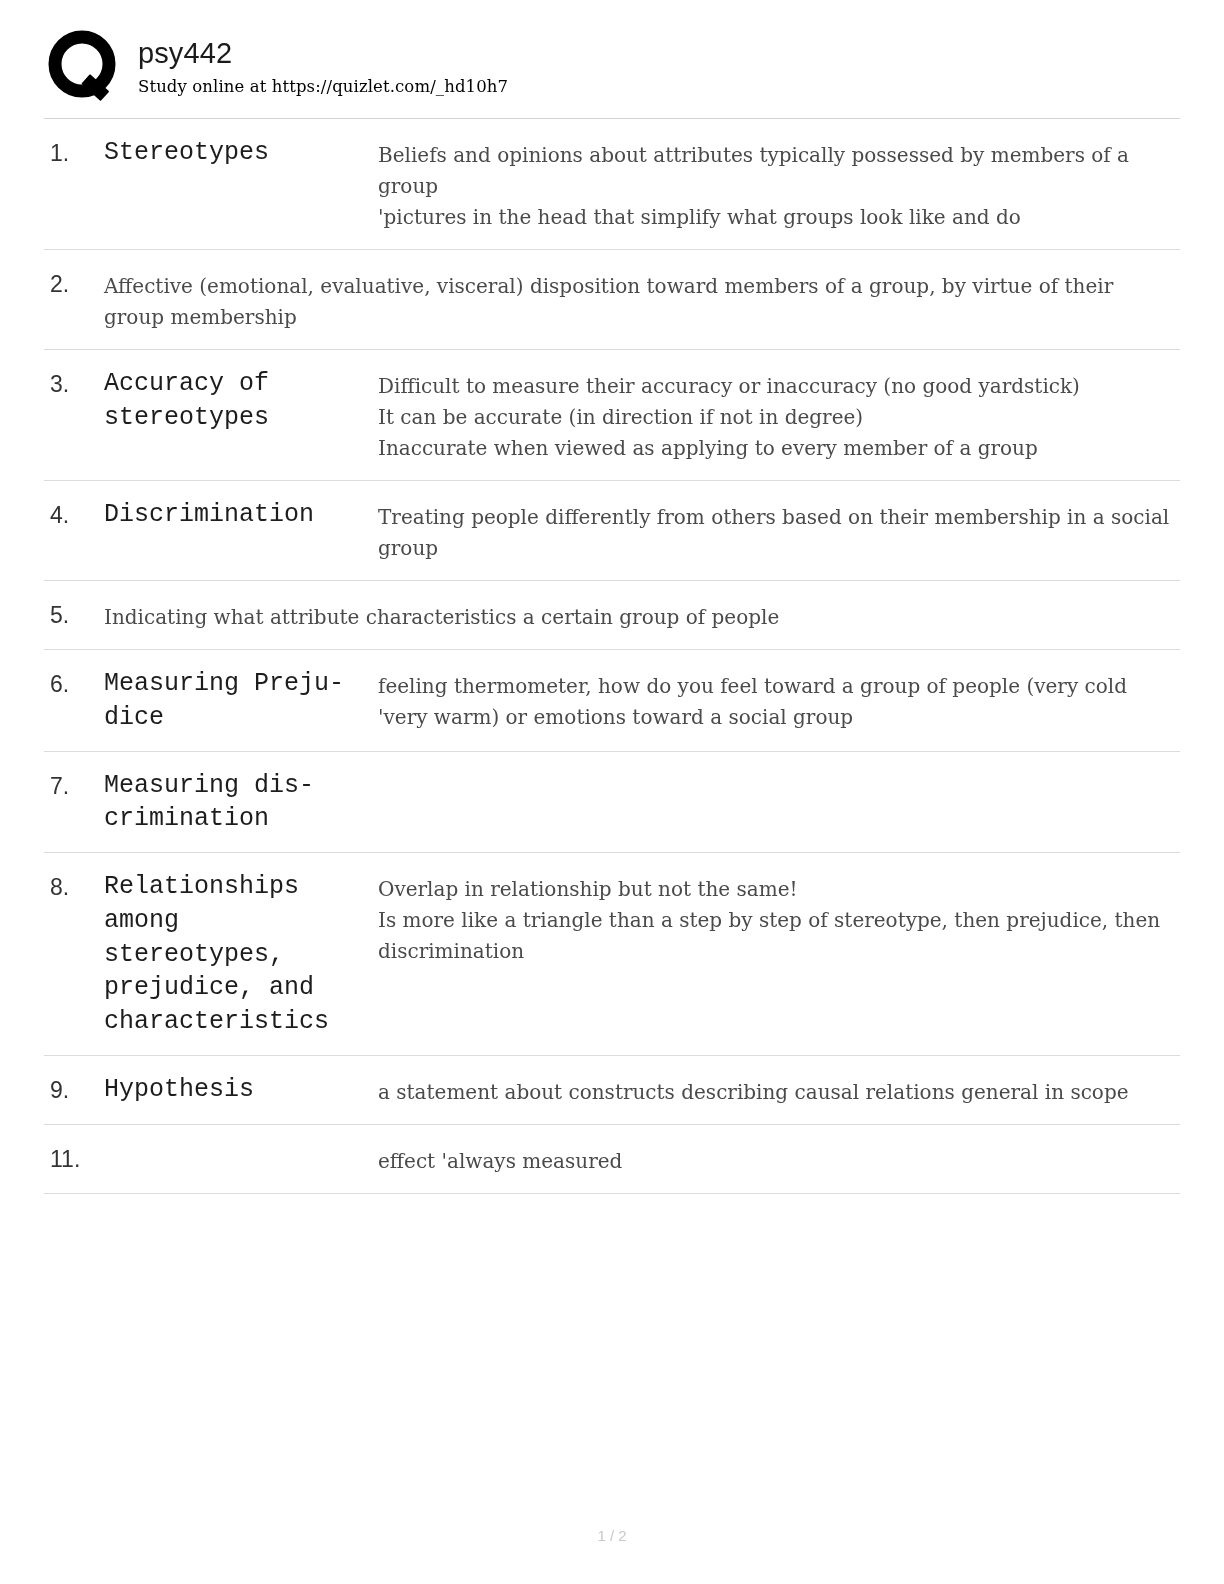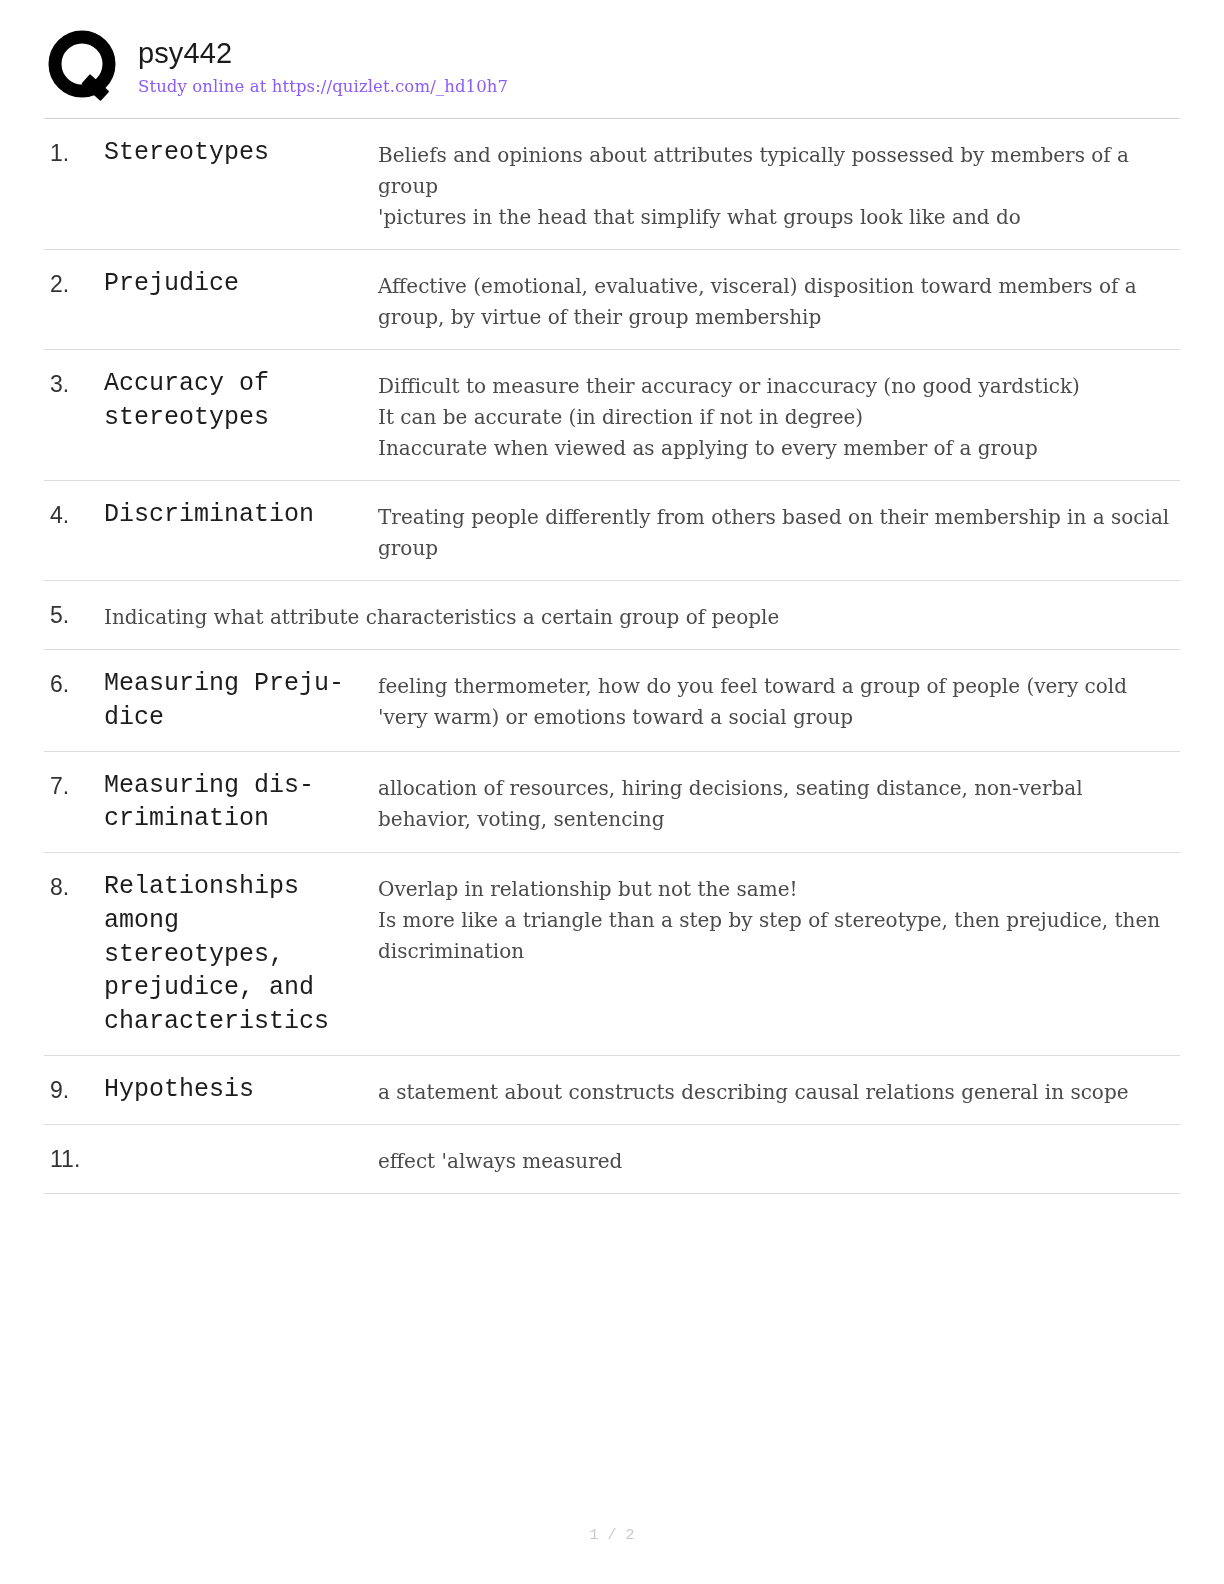"Study online at" .doc-sub { color: #8b5cf6 -> #000000 }
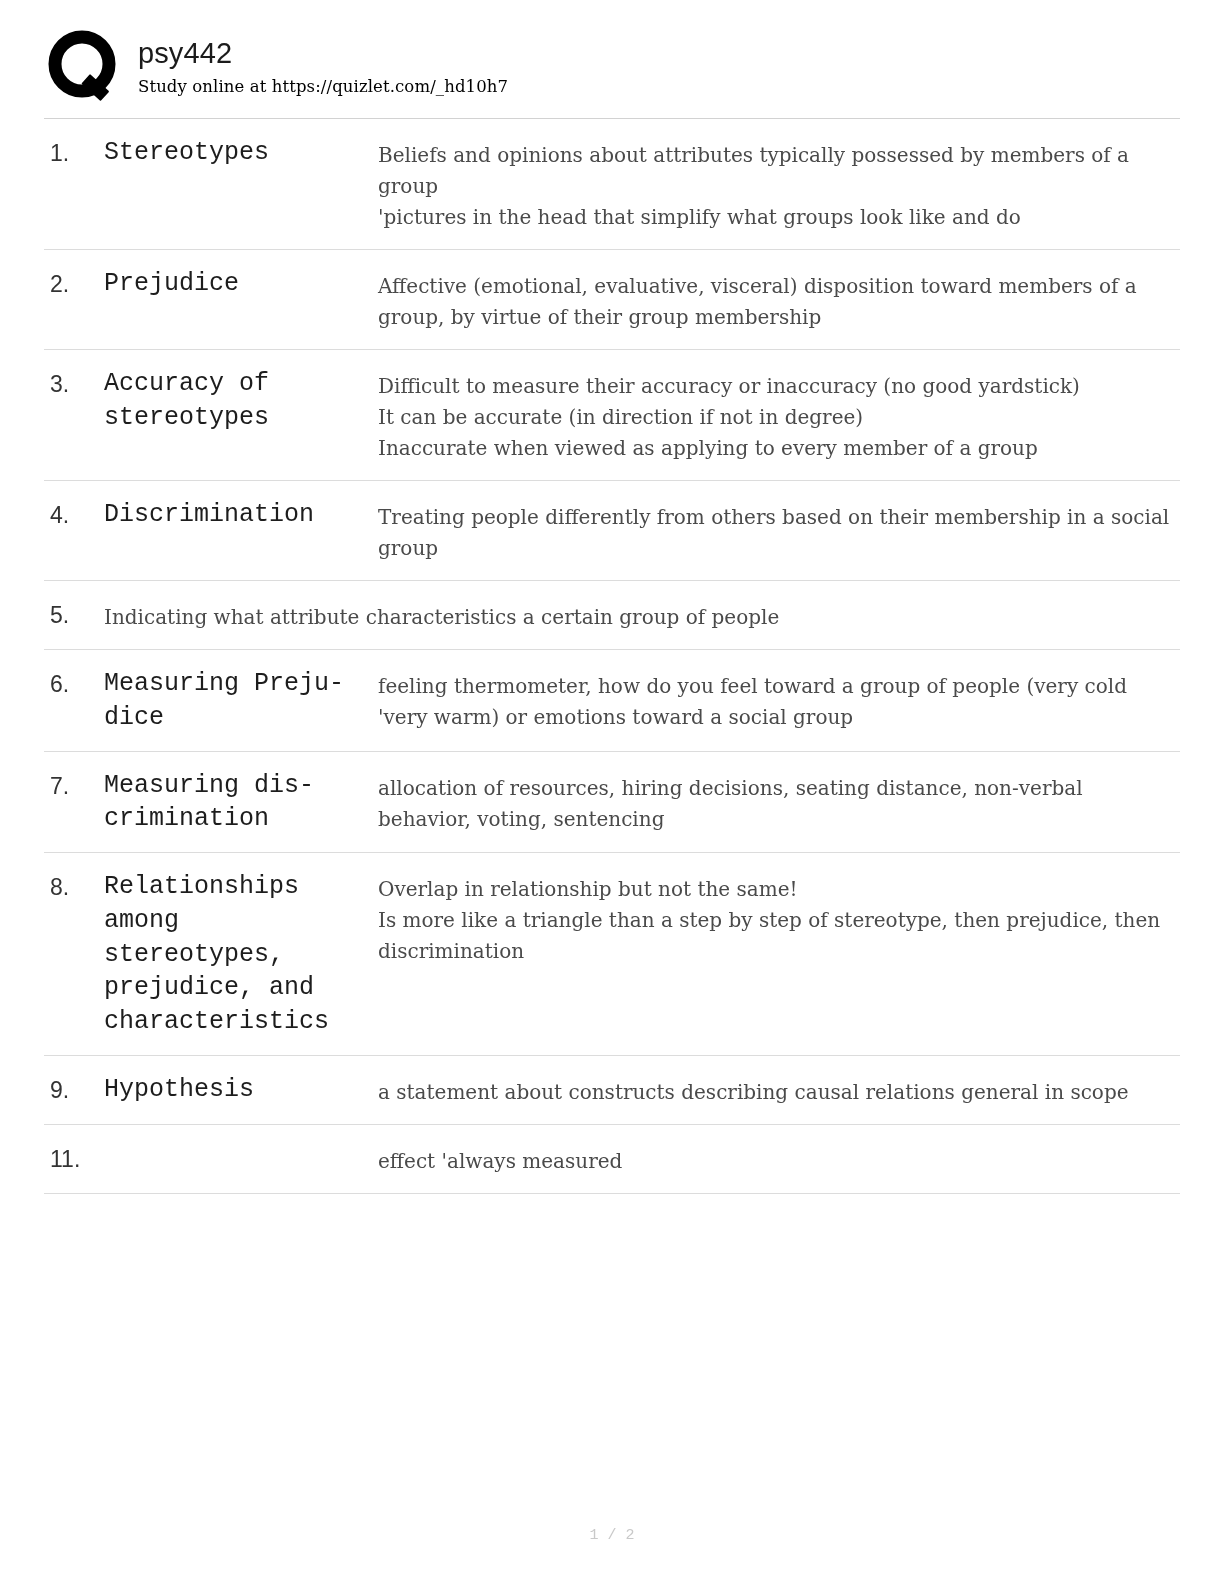"Prejudice" div.col-term { html: <div>Prejudice</div> -> none }
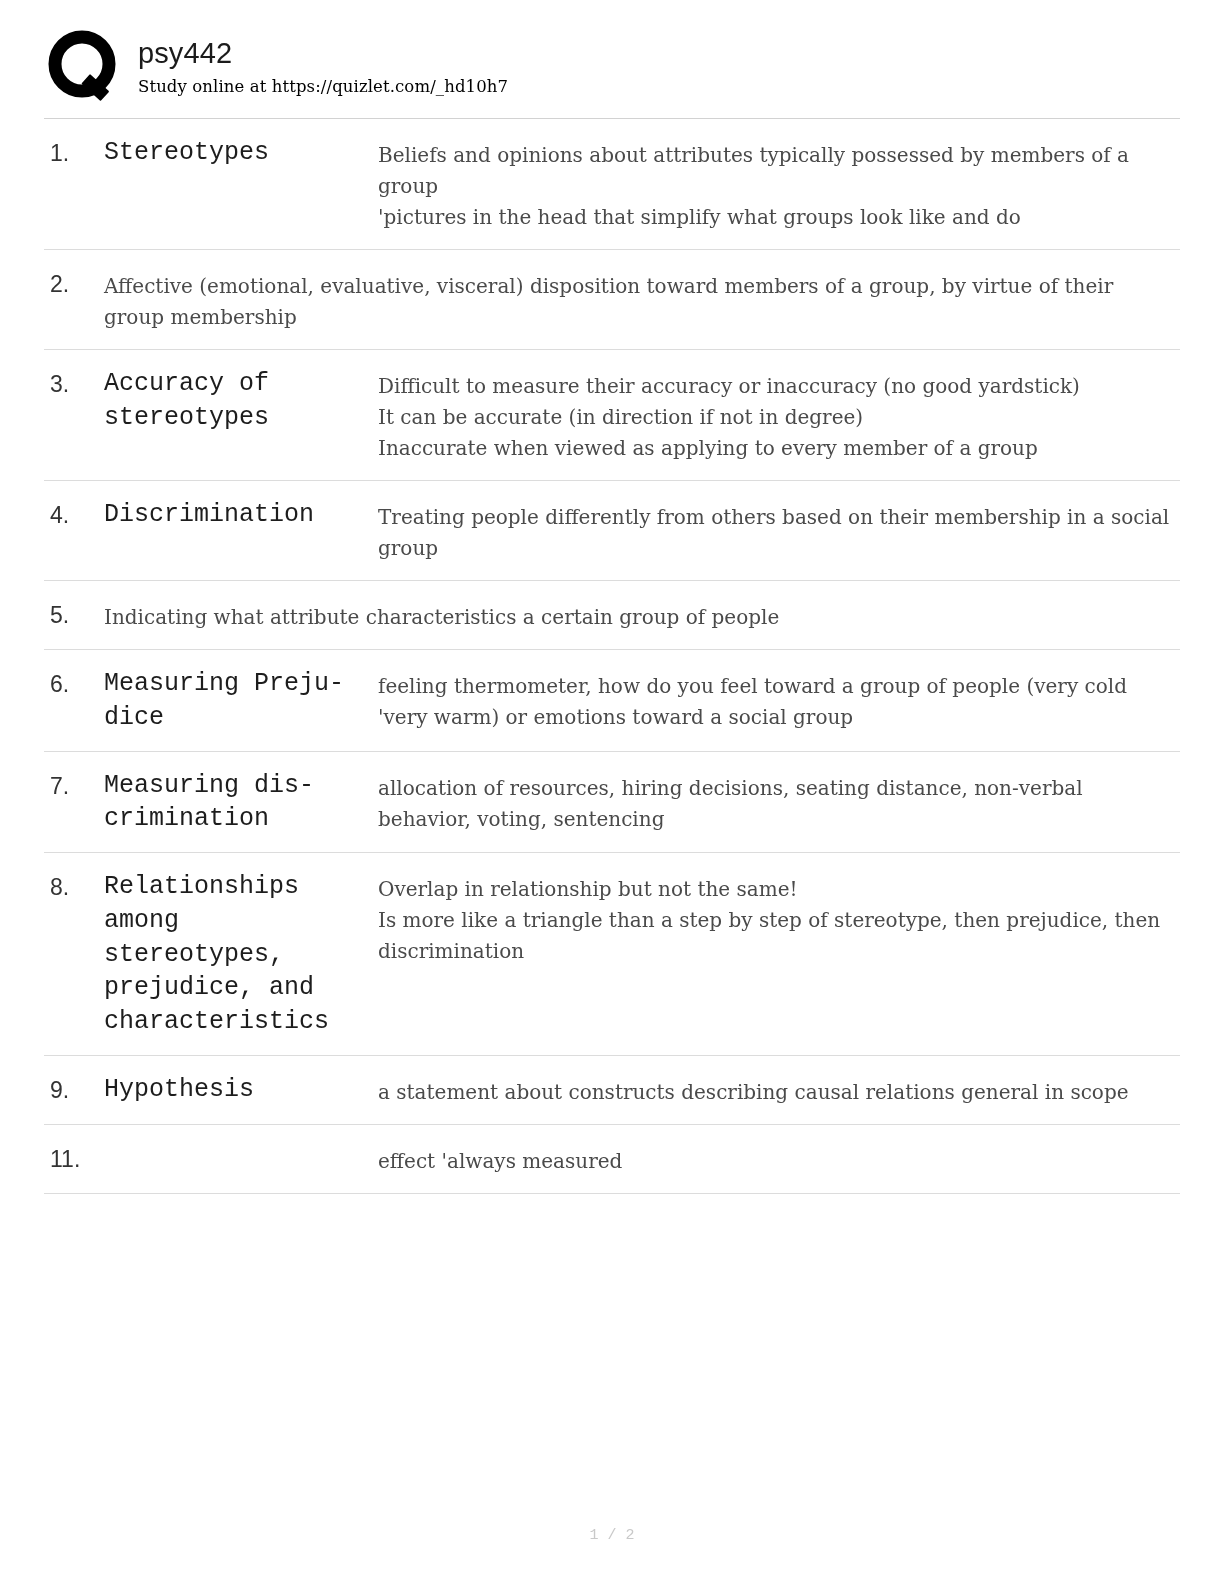"allocation of resources, hiring" div.col-def { html: <div>allocation of resources, hiring decisions, seating distance, non-verbal behavior, voting, sentencing</div> -> none }
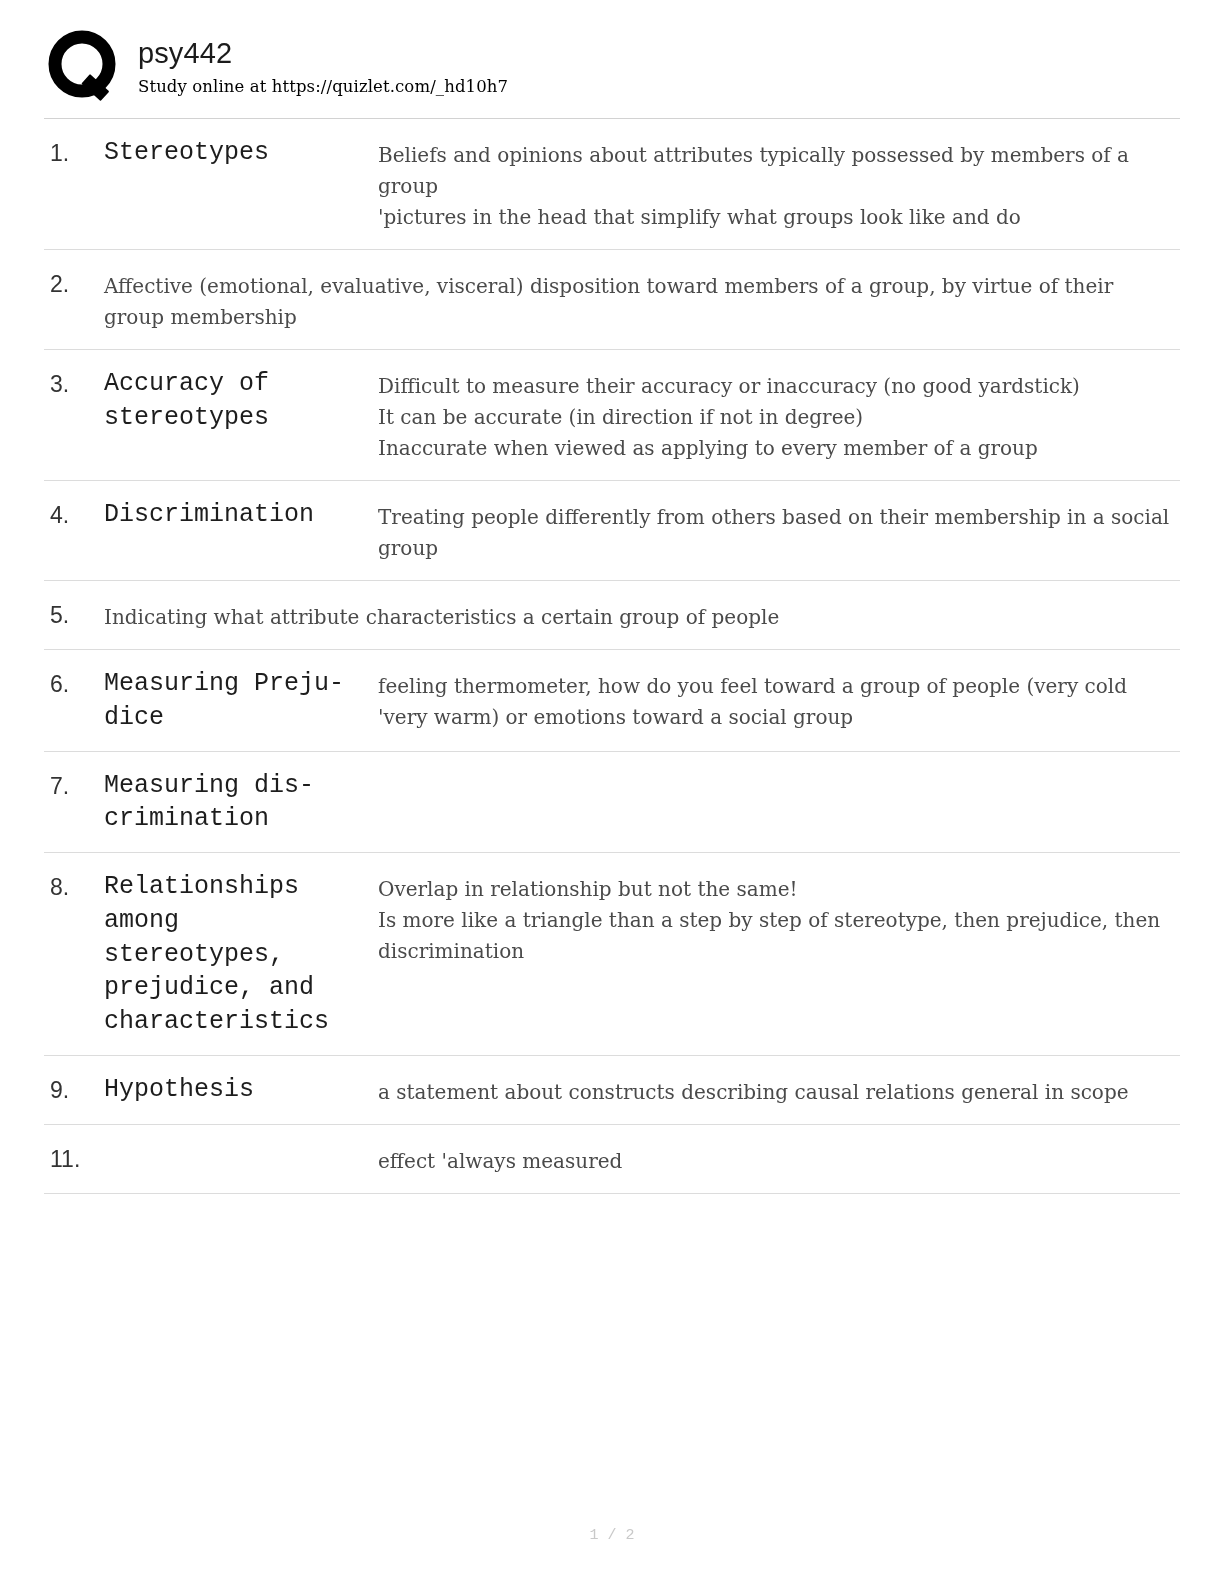"1 / 2" .footer { font-family: Liberation Mono, monospace -> Liberation Sans, sans-serif }
